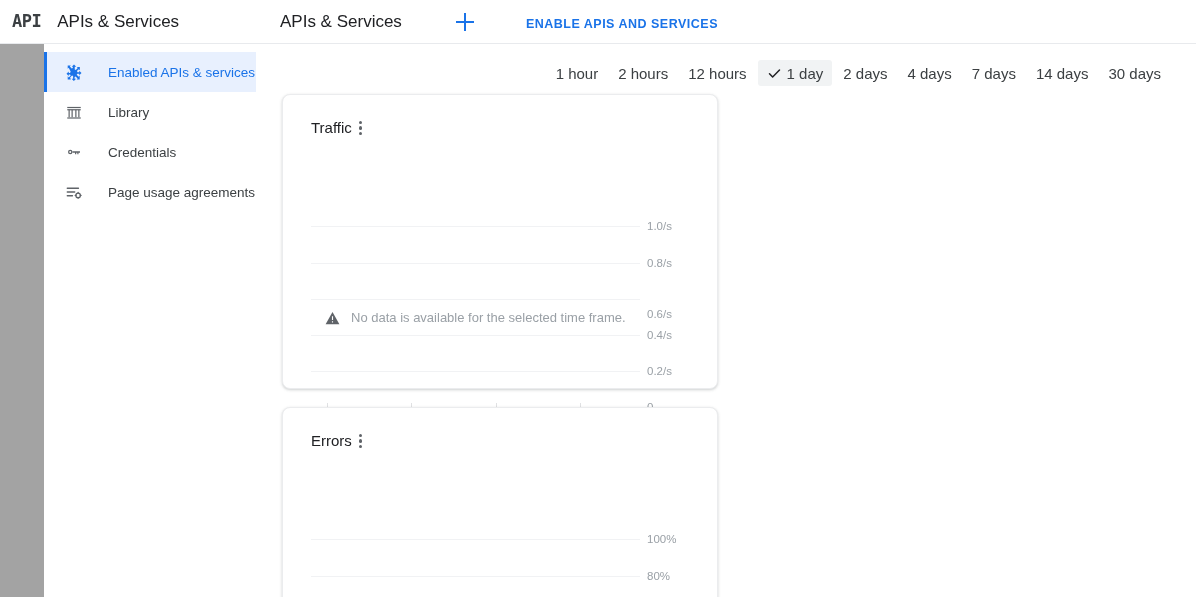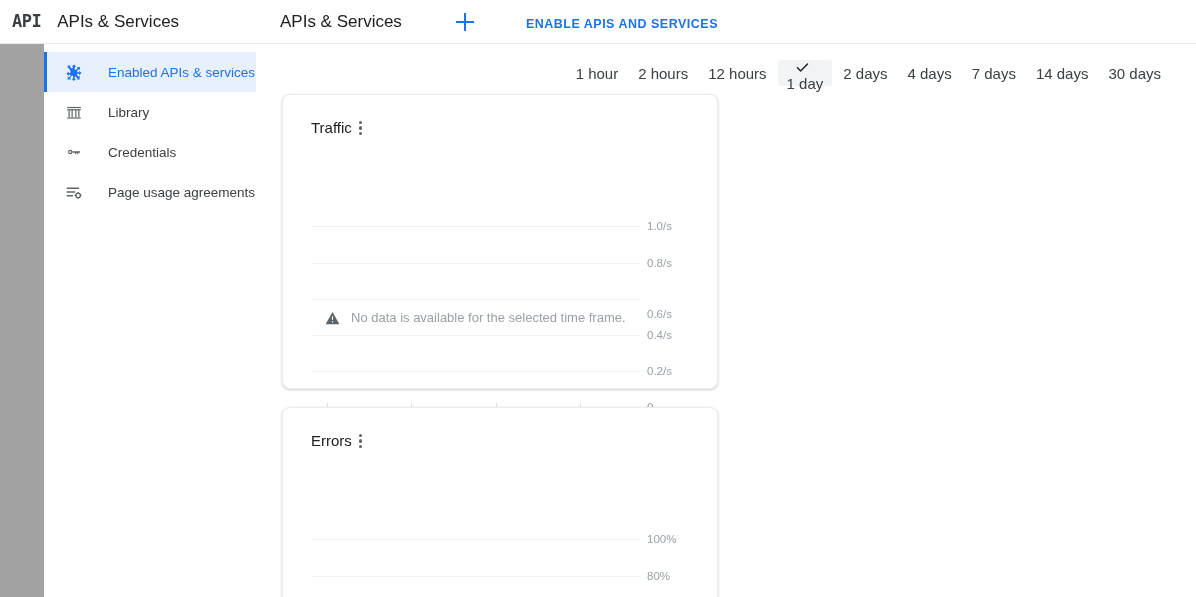"1 day" .tr-chip.selected { flex-direction: column -> none }
